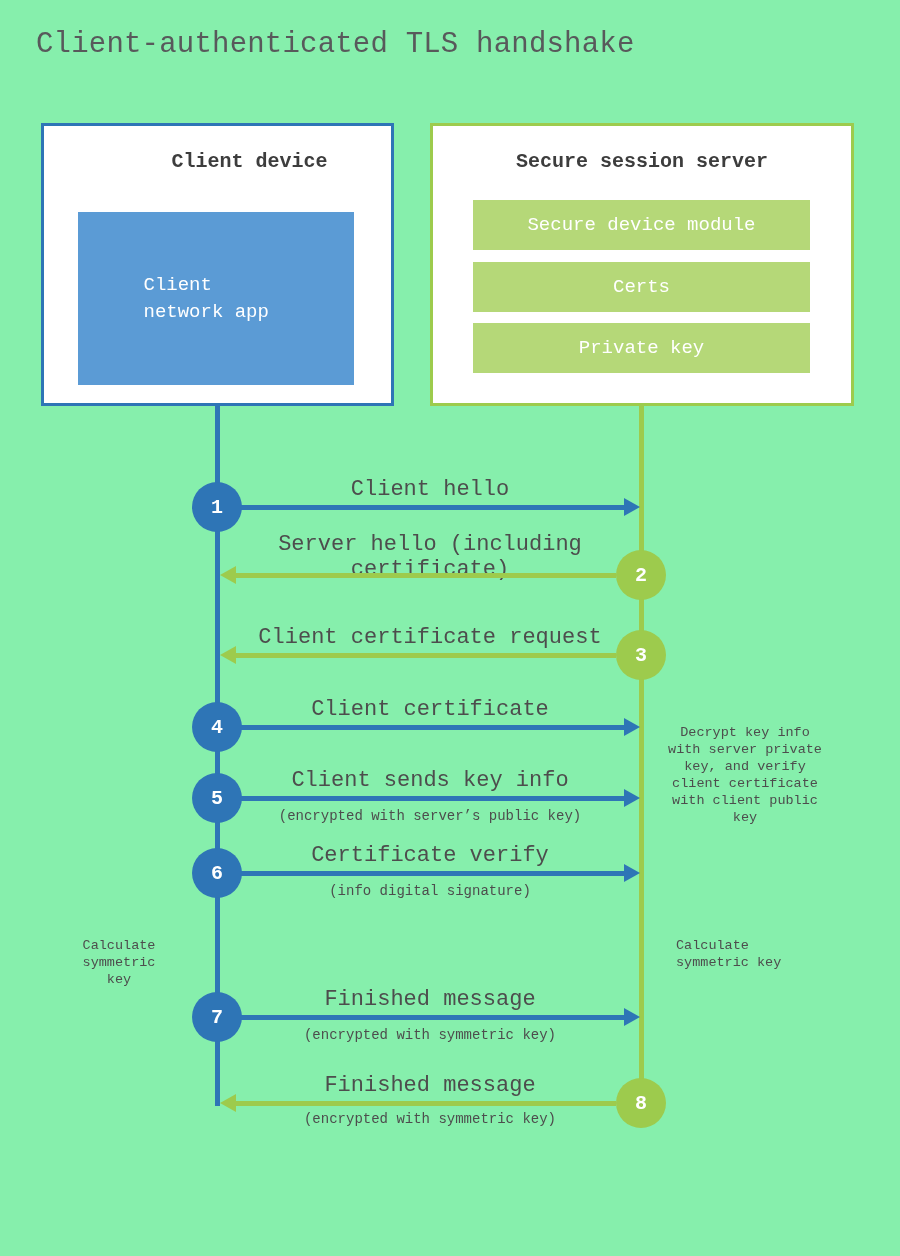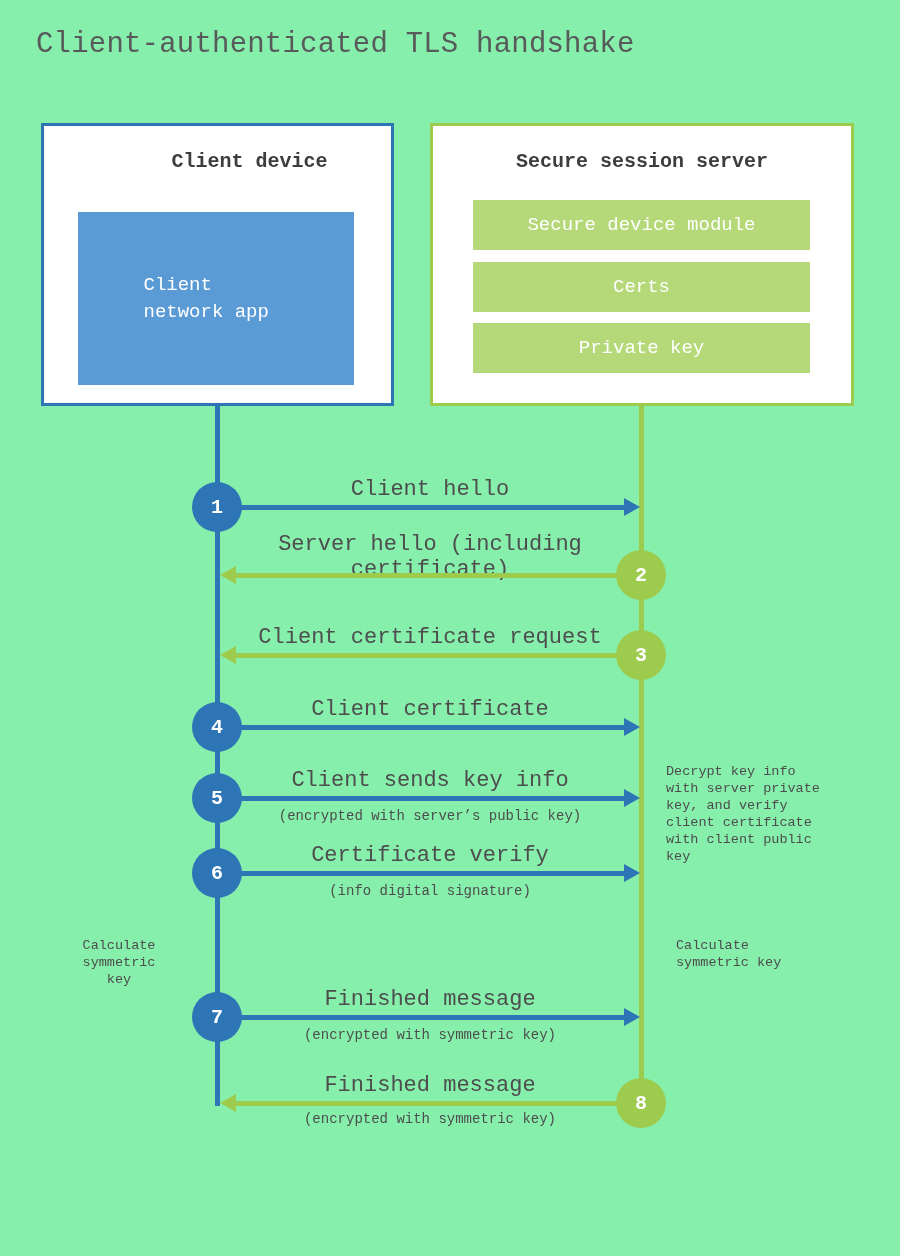"Decrypt key info with server" .note-decrypt { text-align: left -> center; top: 763px -> 724px }
